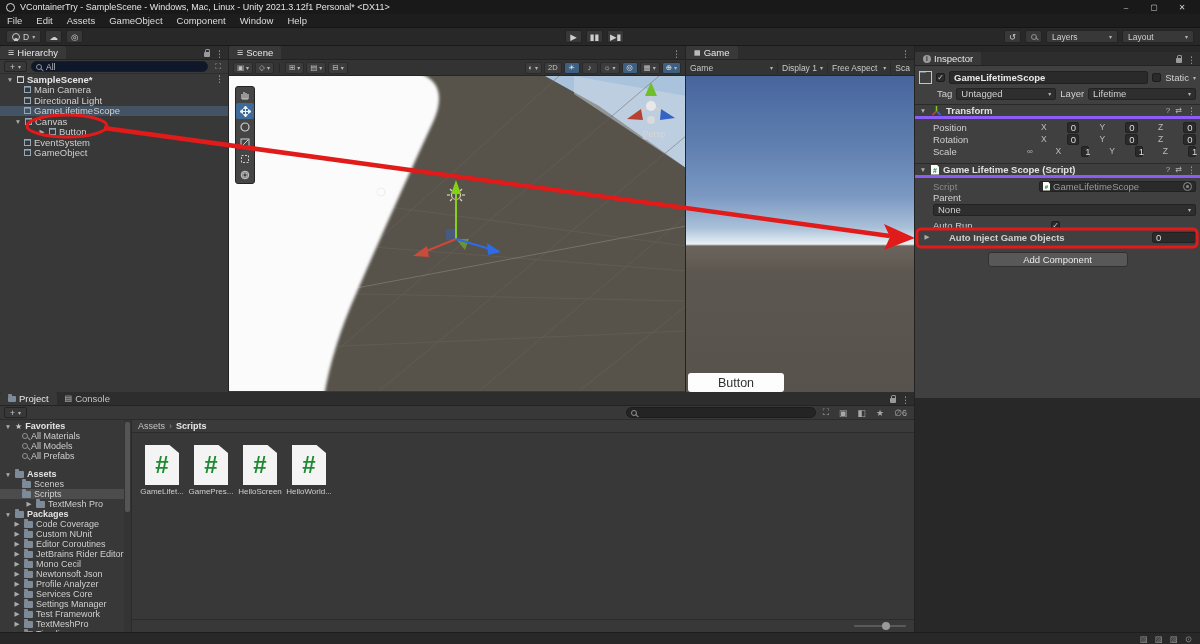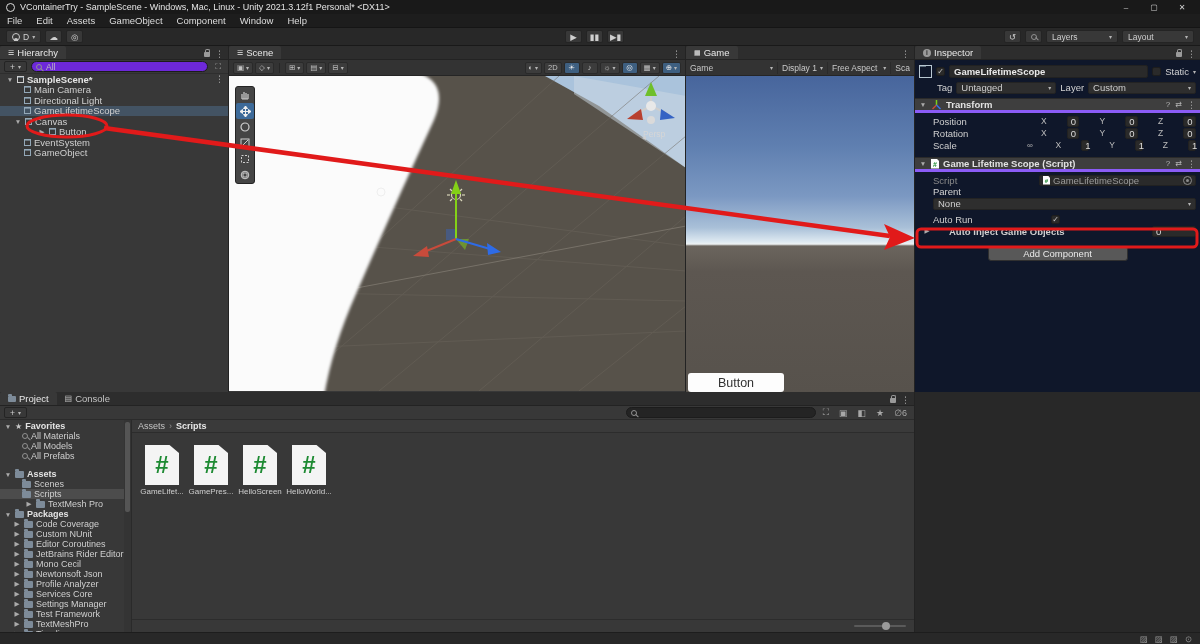"Inspector" .inspector { background: #0f172a -> #404040; top: 46px -> 52px }
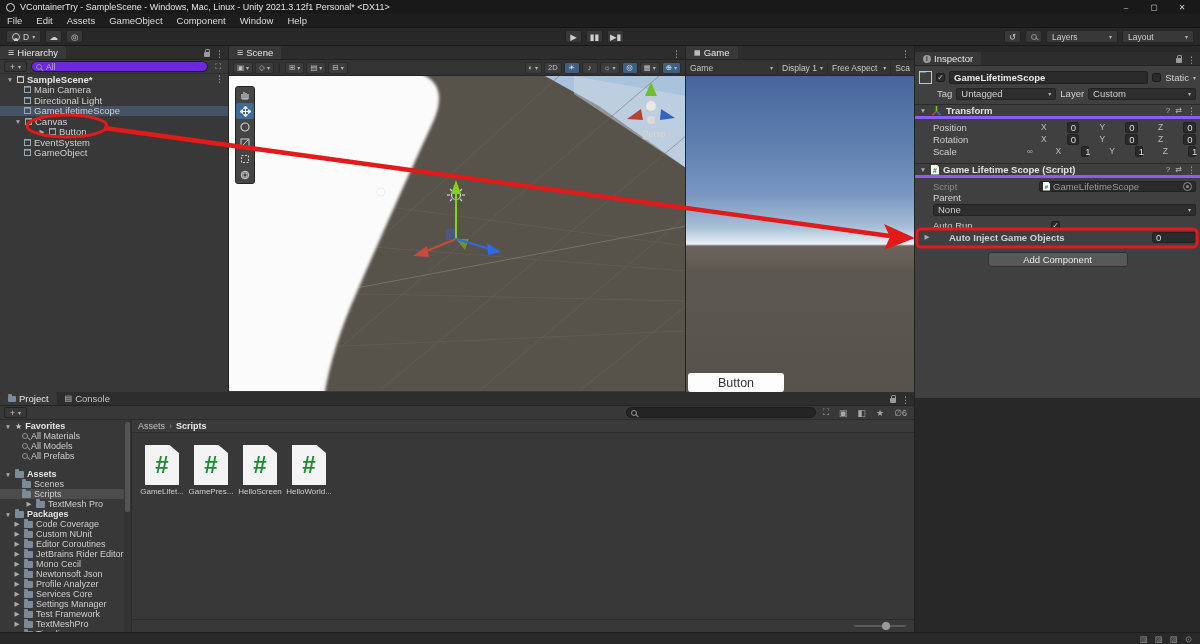"All" .hsearch { background: #6d28d9 -> #0f172a }
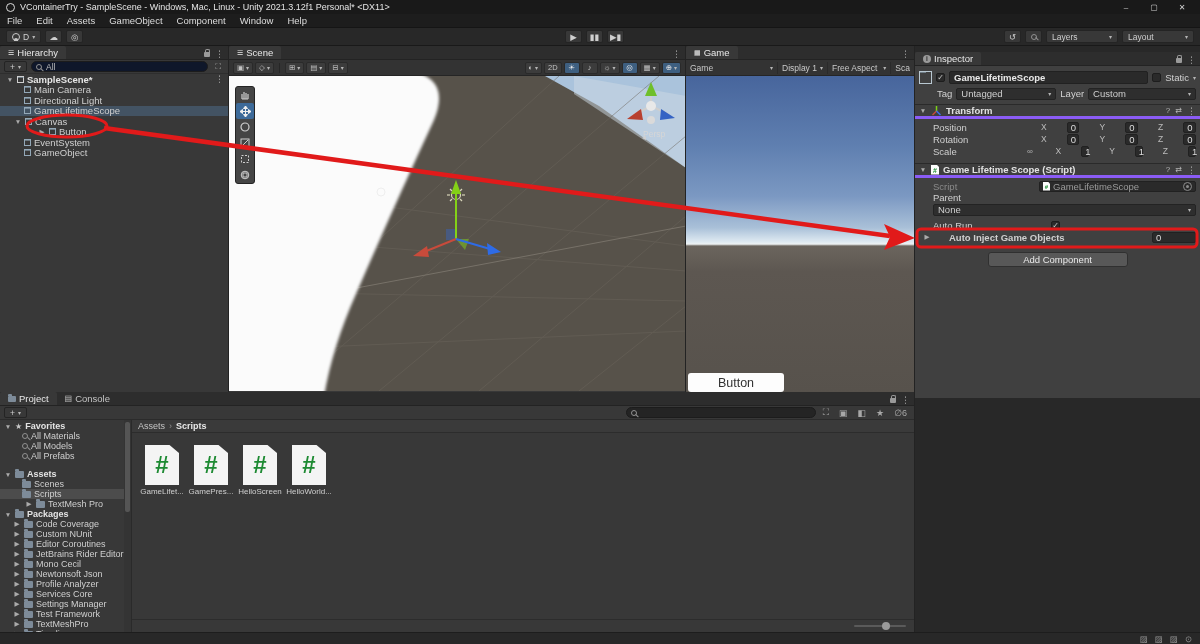"Custom" span { text: Custom -> Lifetime }
